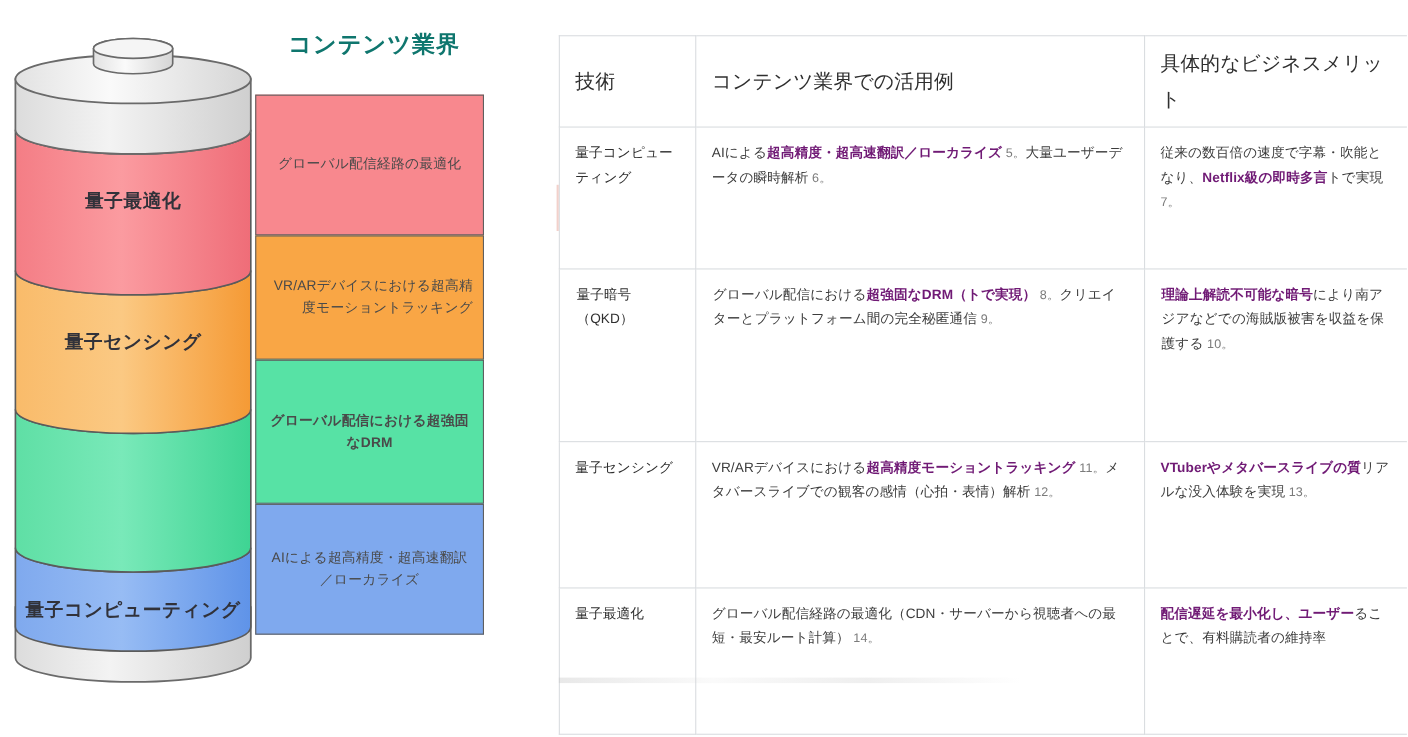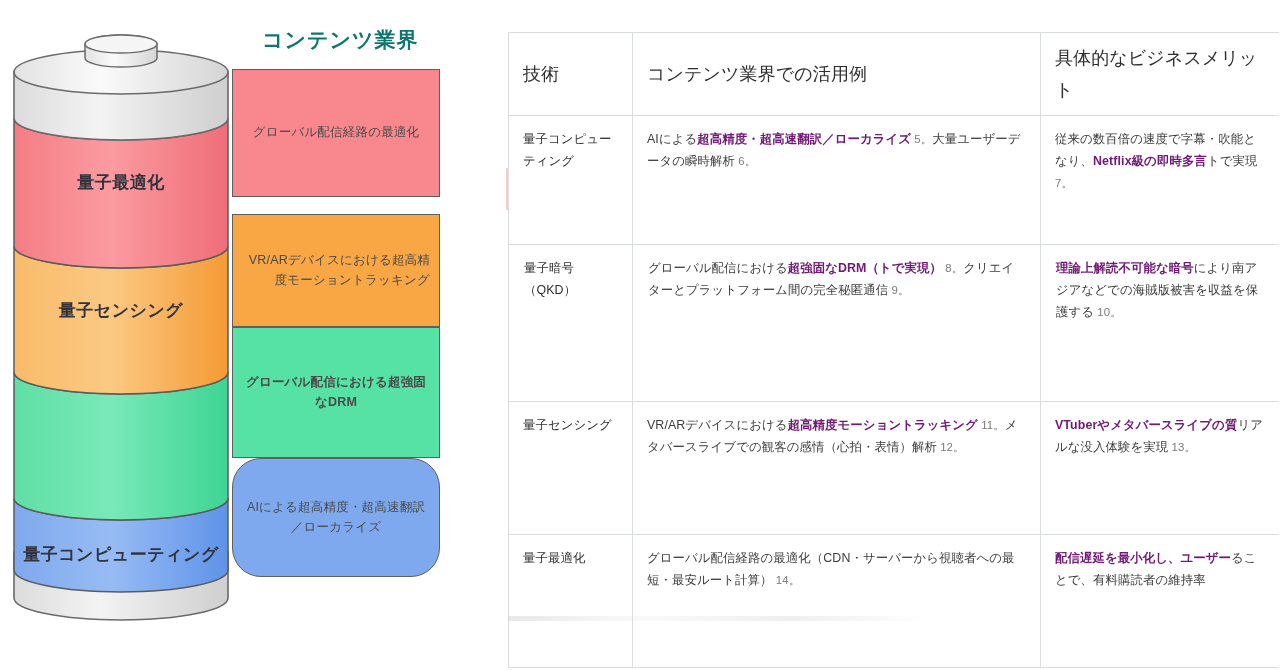"グローバル配信経路の最適化" .co-opt { top: 69px -> 86px }
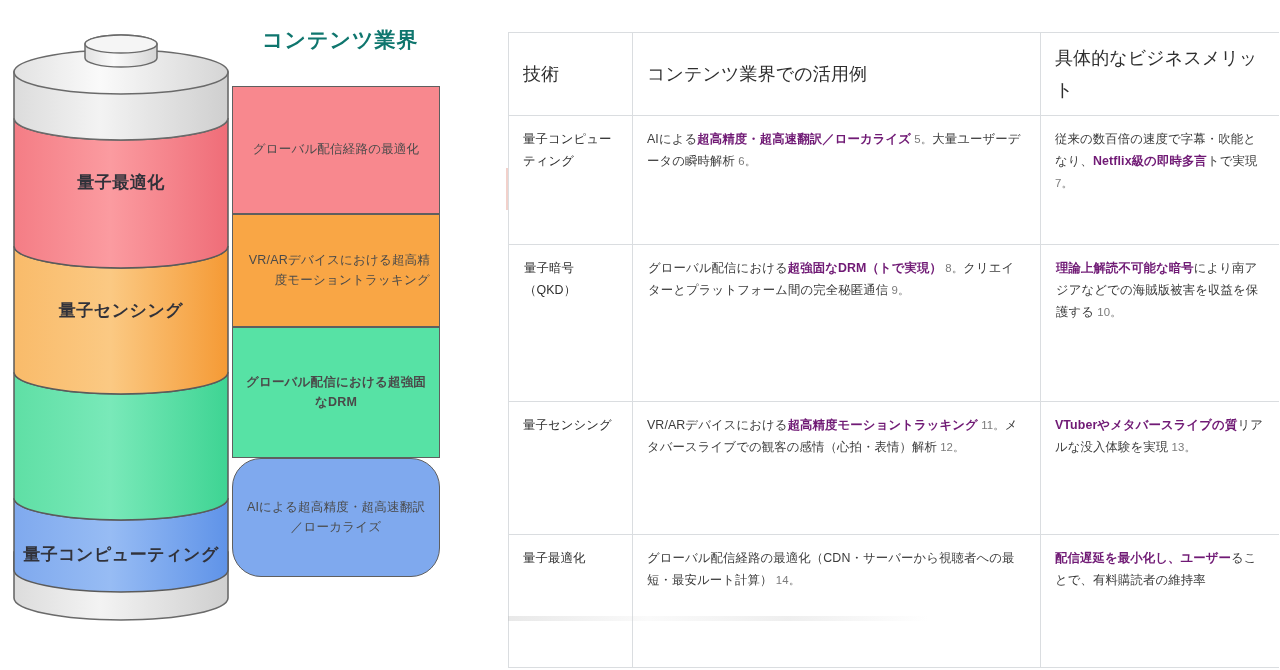"AIによる超高精度・超高速翻訳／ローカライズ" .co-qc { border-radius: 29px -> none }
